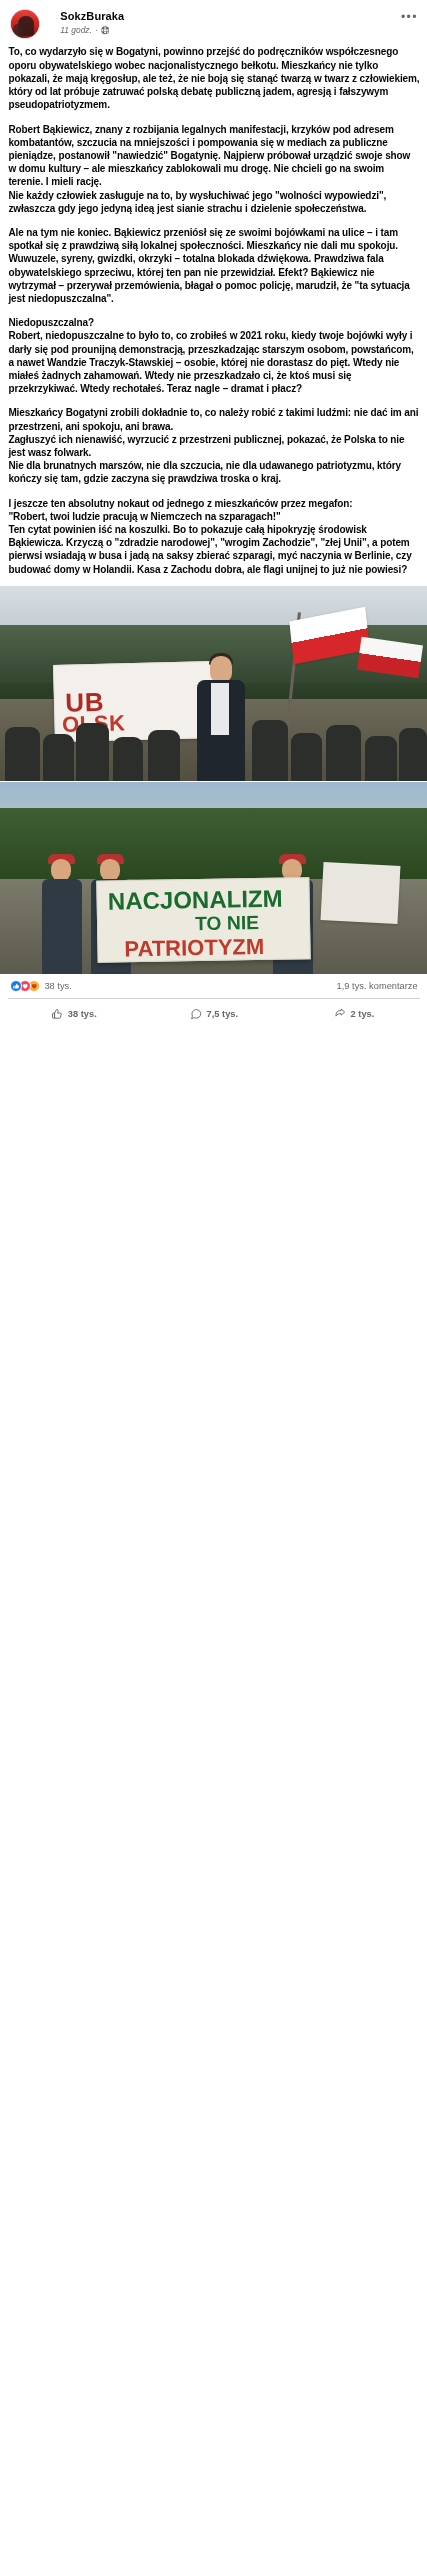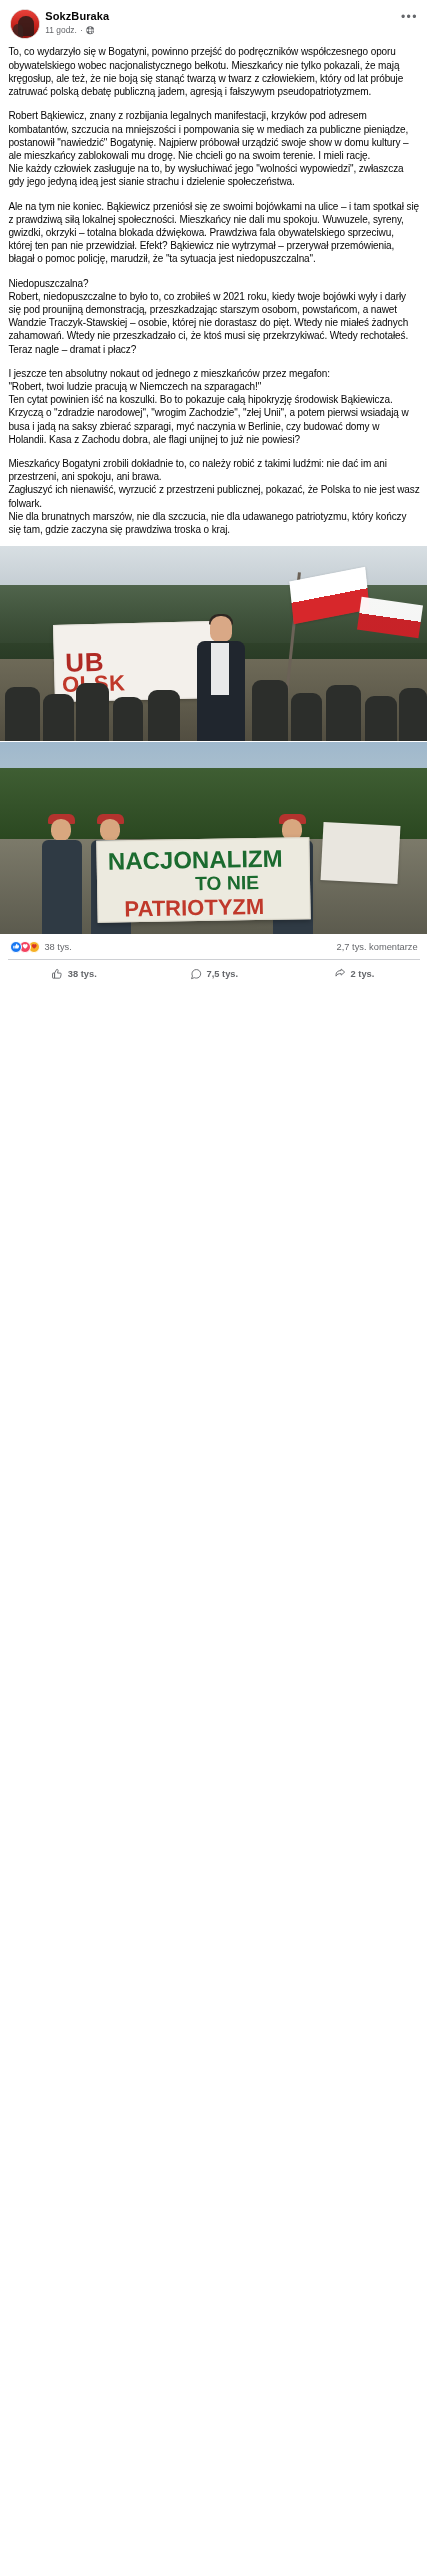"SokzBuraka" .name-block { margin-left: 5px -> 20px }
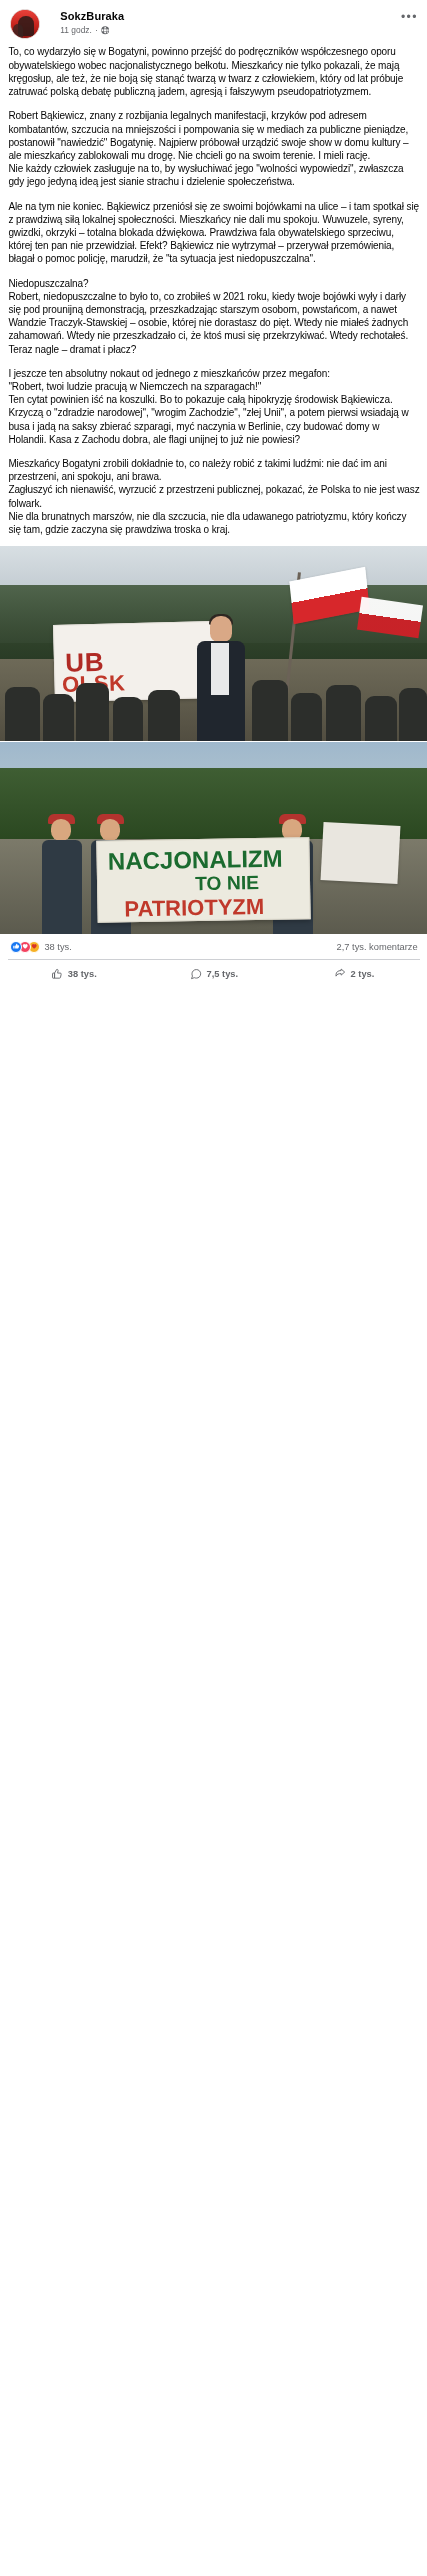"11 godz." .meta-row { font-style: none -> italic }
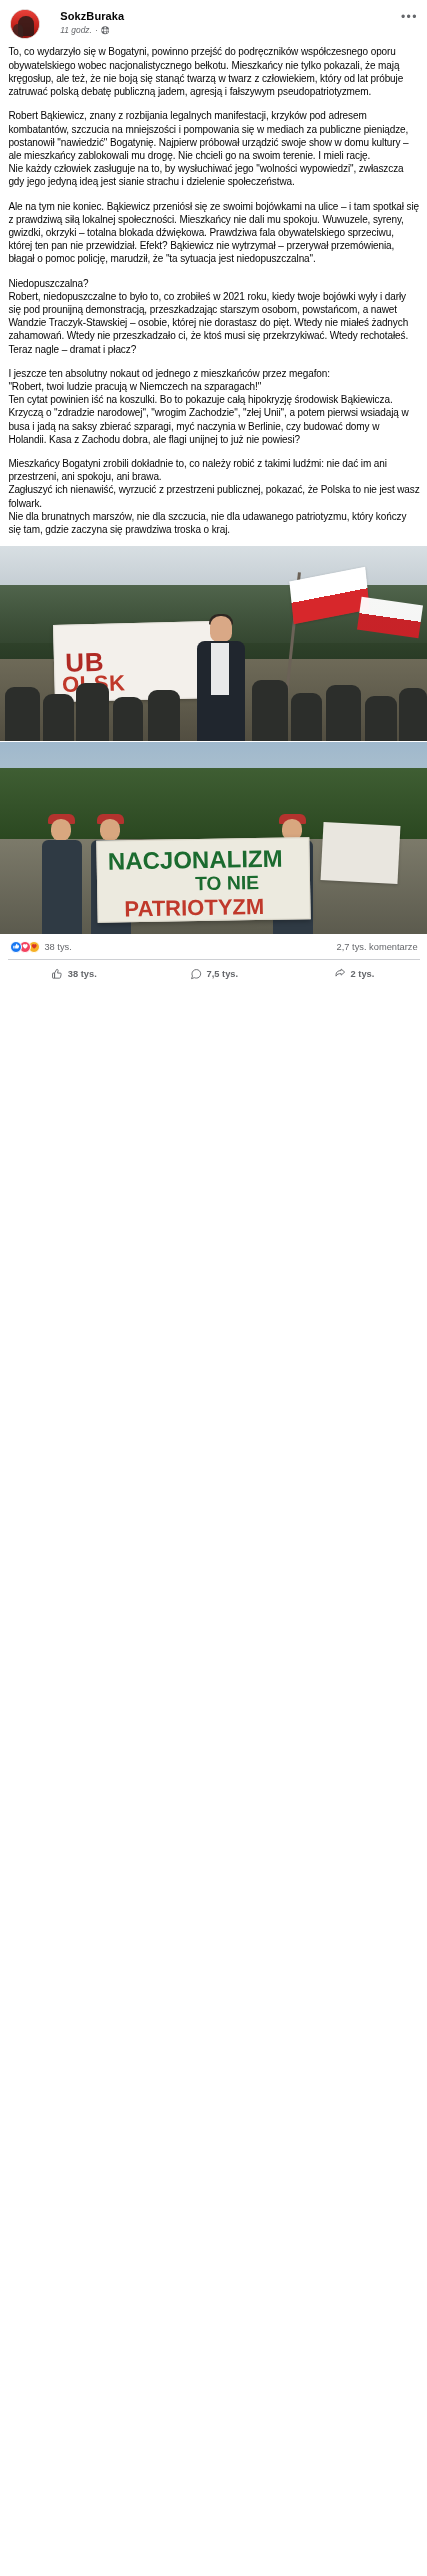"To, co wydarzyło się w" .post-body { font-weight: none -> bold }
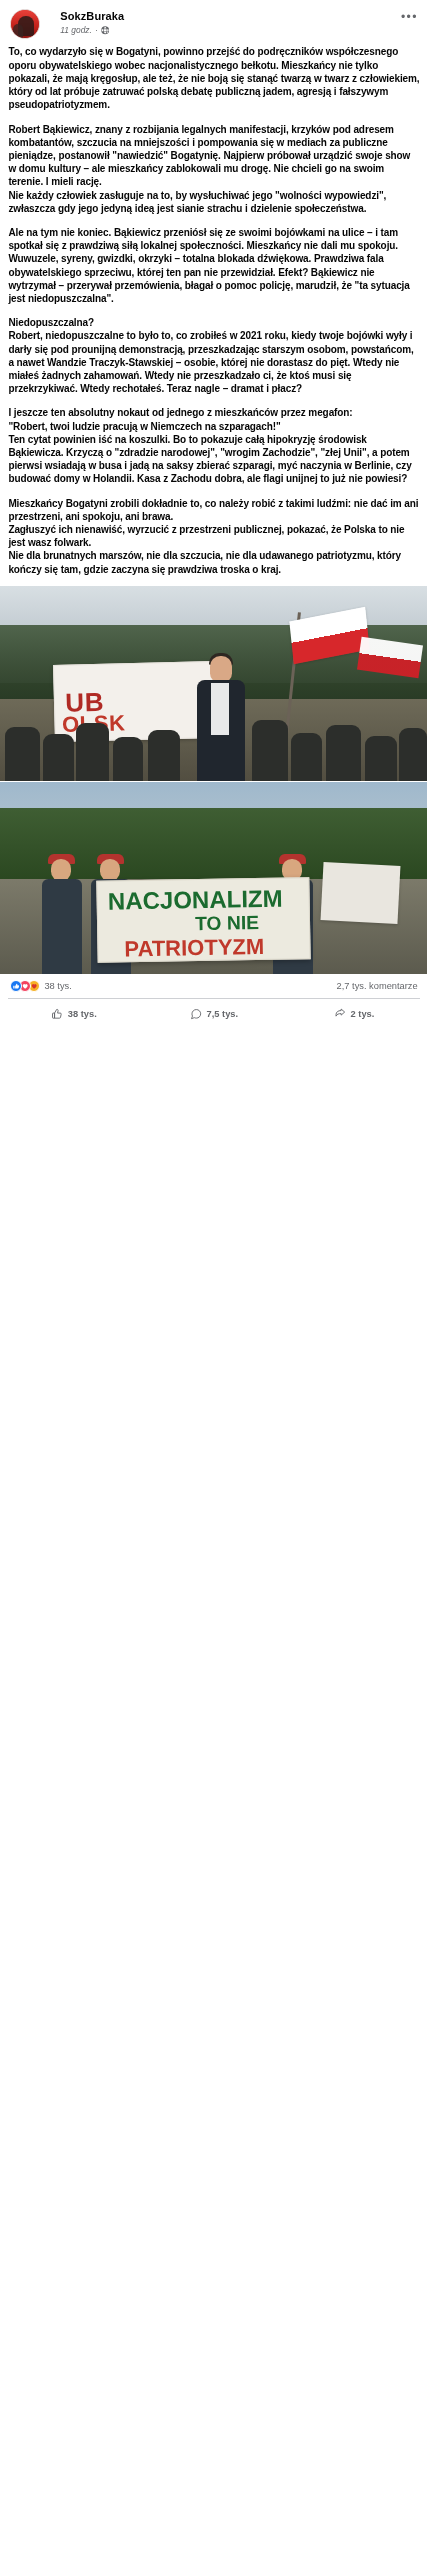"I jeszcze ten absolutny nokaut" p { order: before "Mieszkańcy Bogatyni zrobili dokładnie" -> after "Mieszkańcy Bogatyni zrobili dokładnie" }
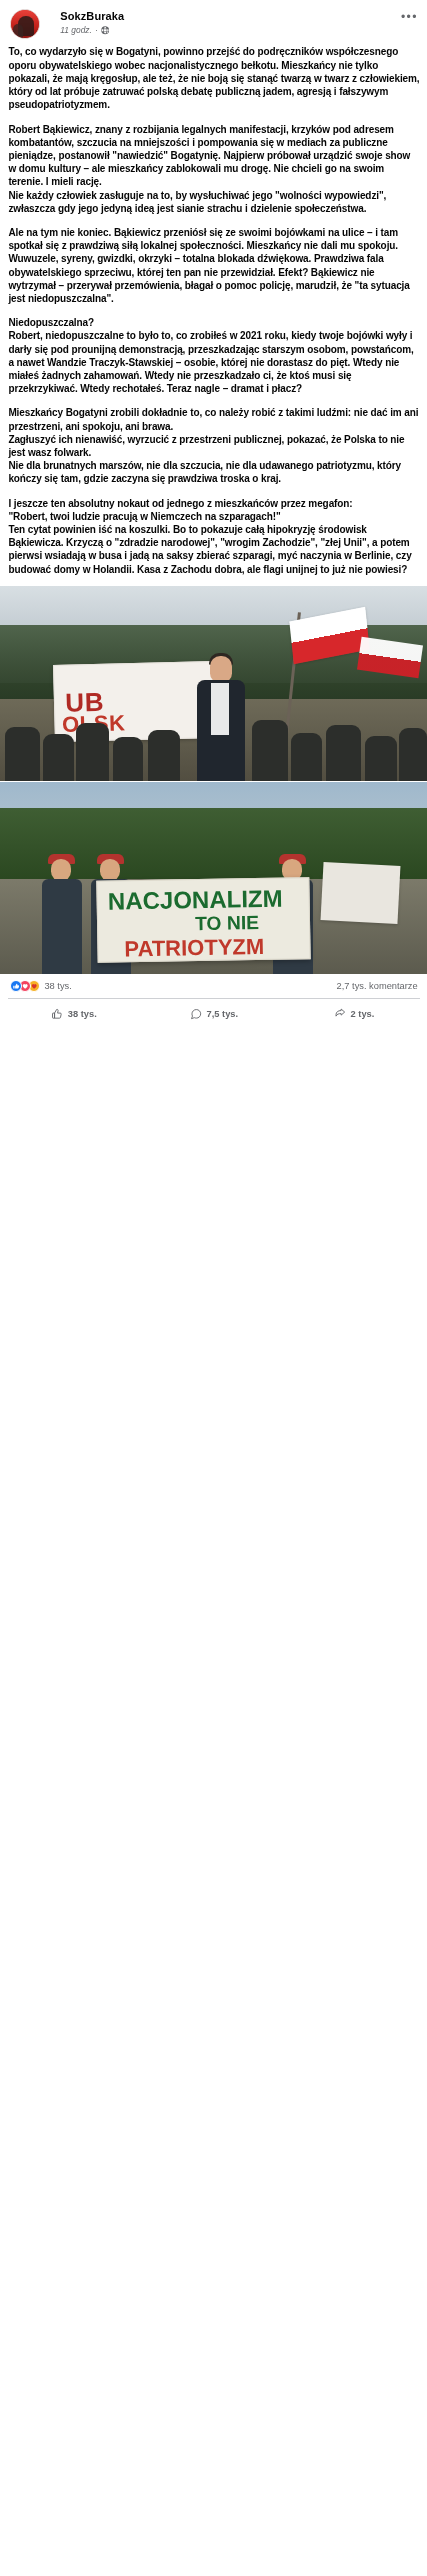"2,7 tys. komentarze" div.count-text { text: 2,7 -> 1,9 }
